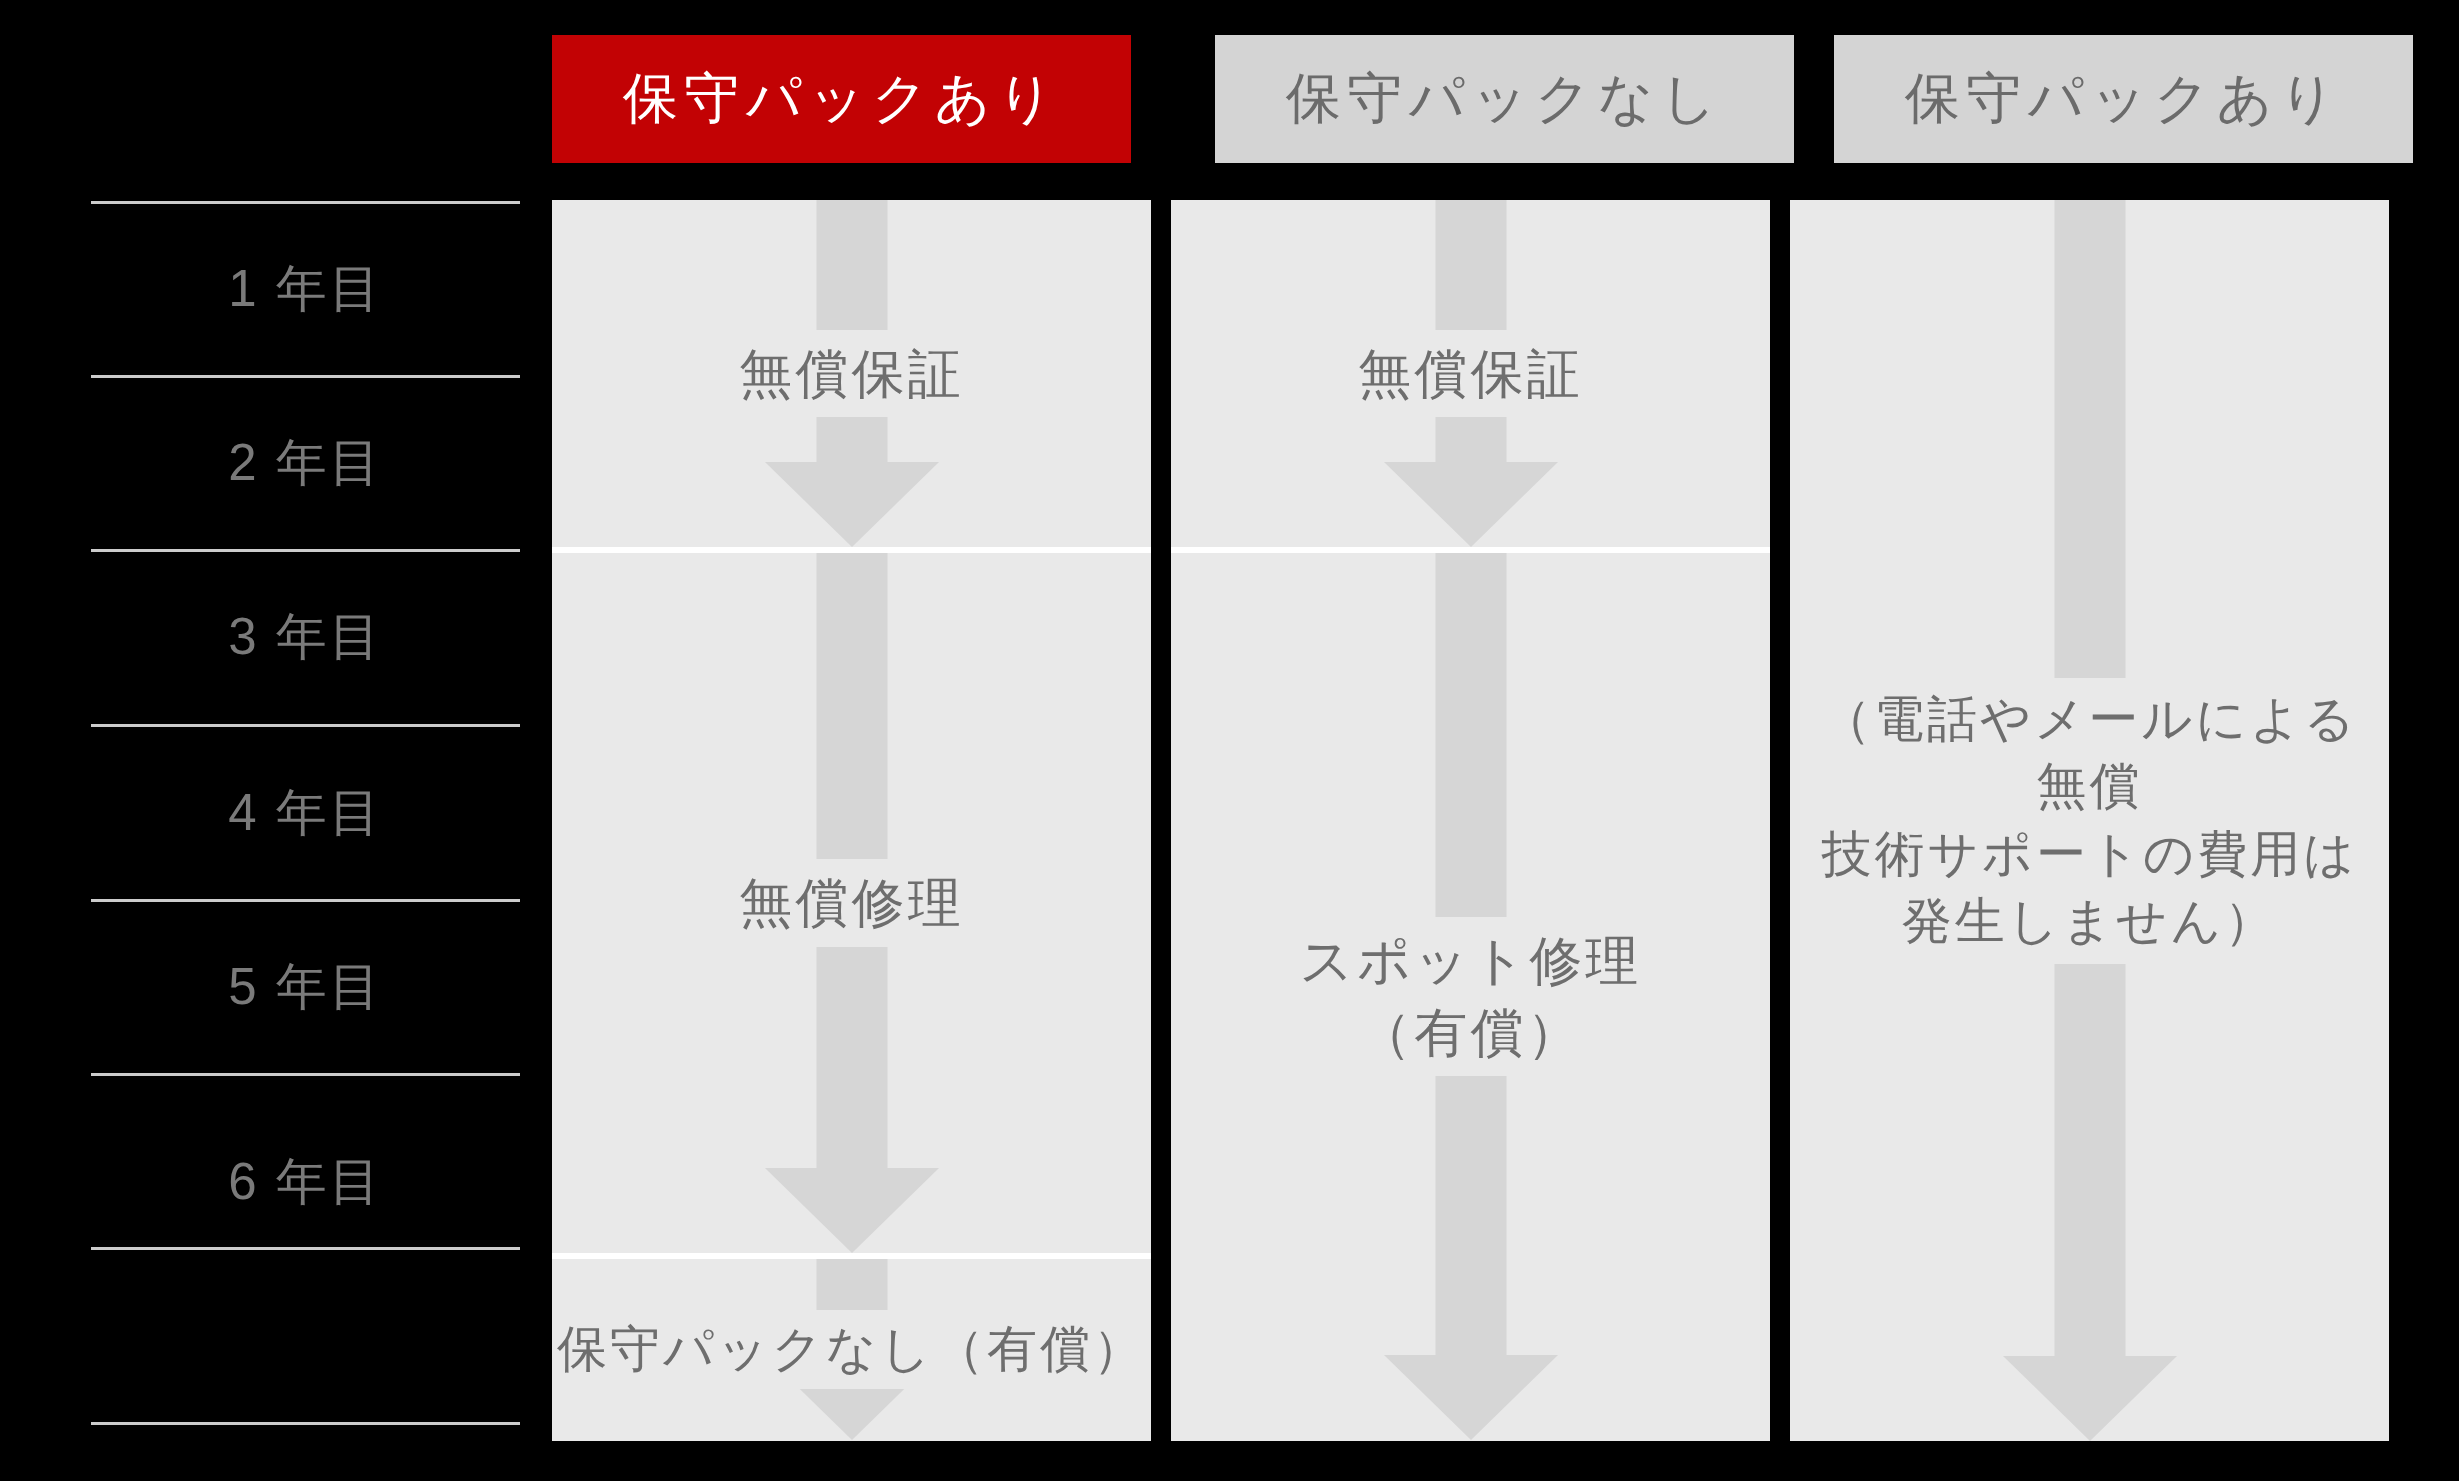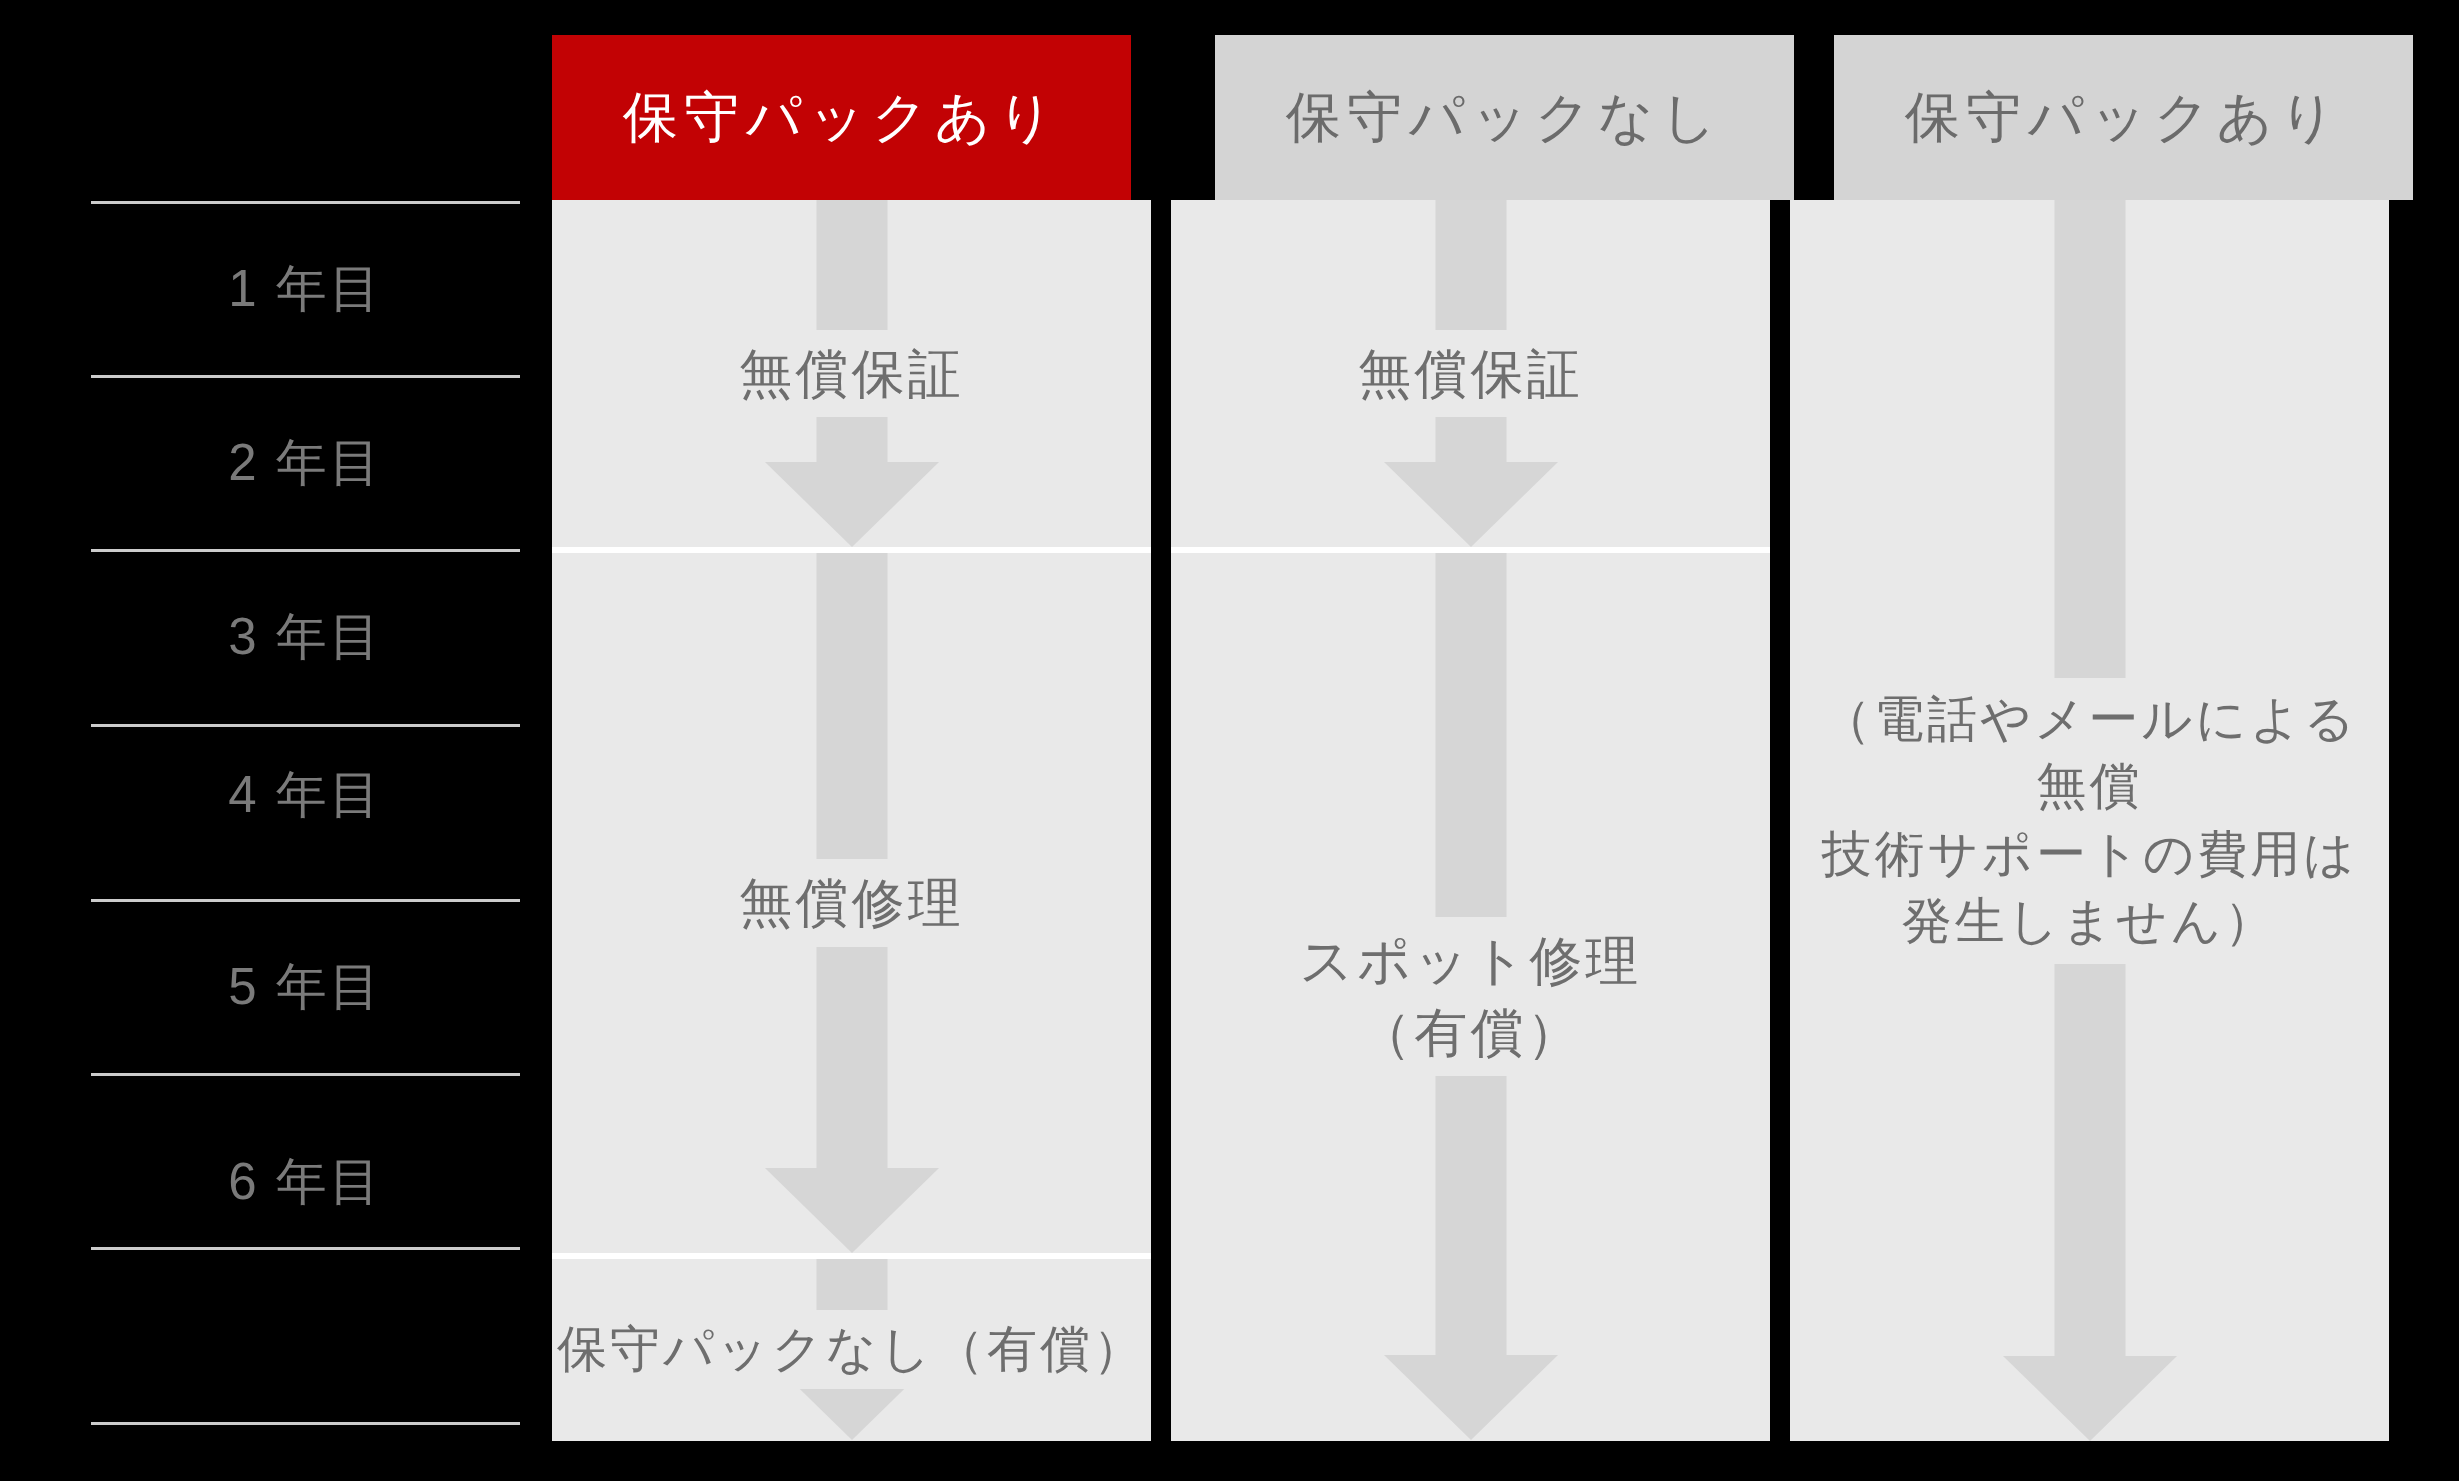"保守パックあり" .col-header { height: 165px -> 128px }
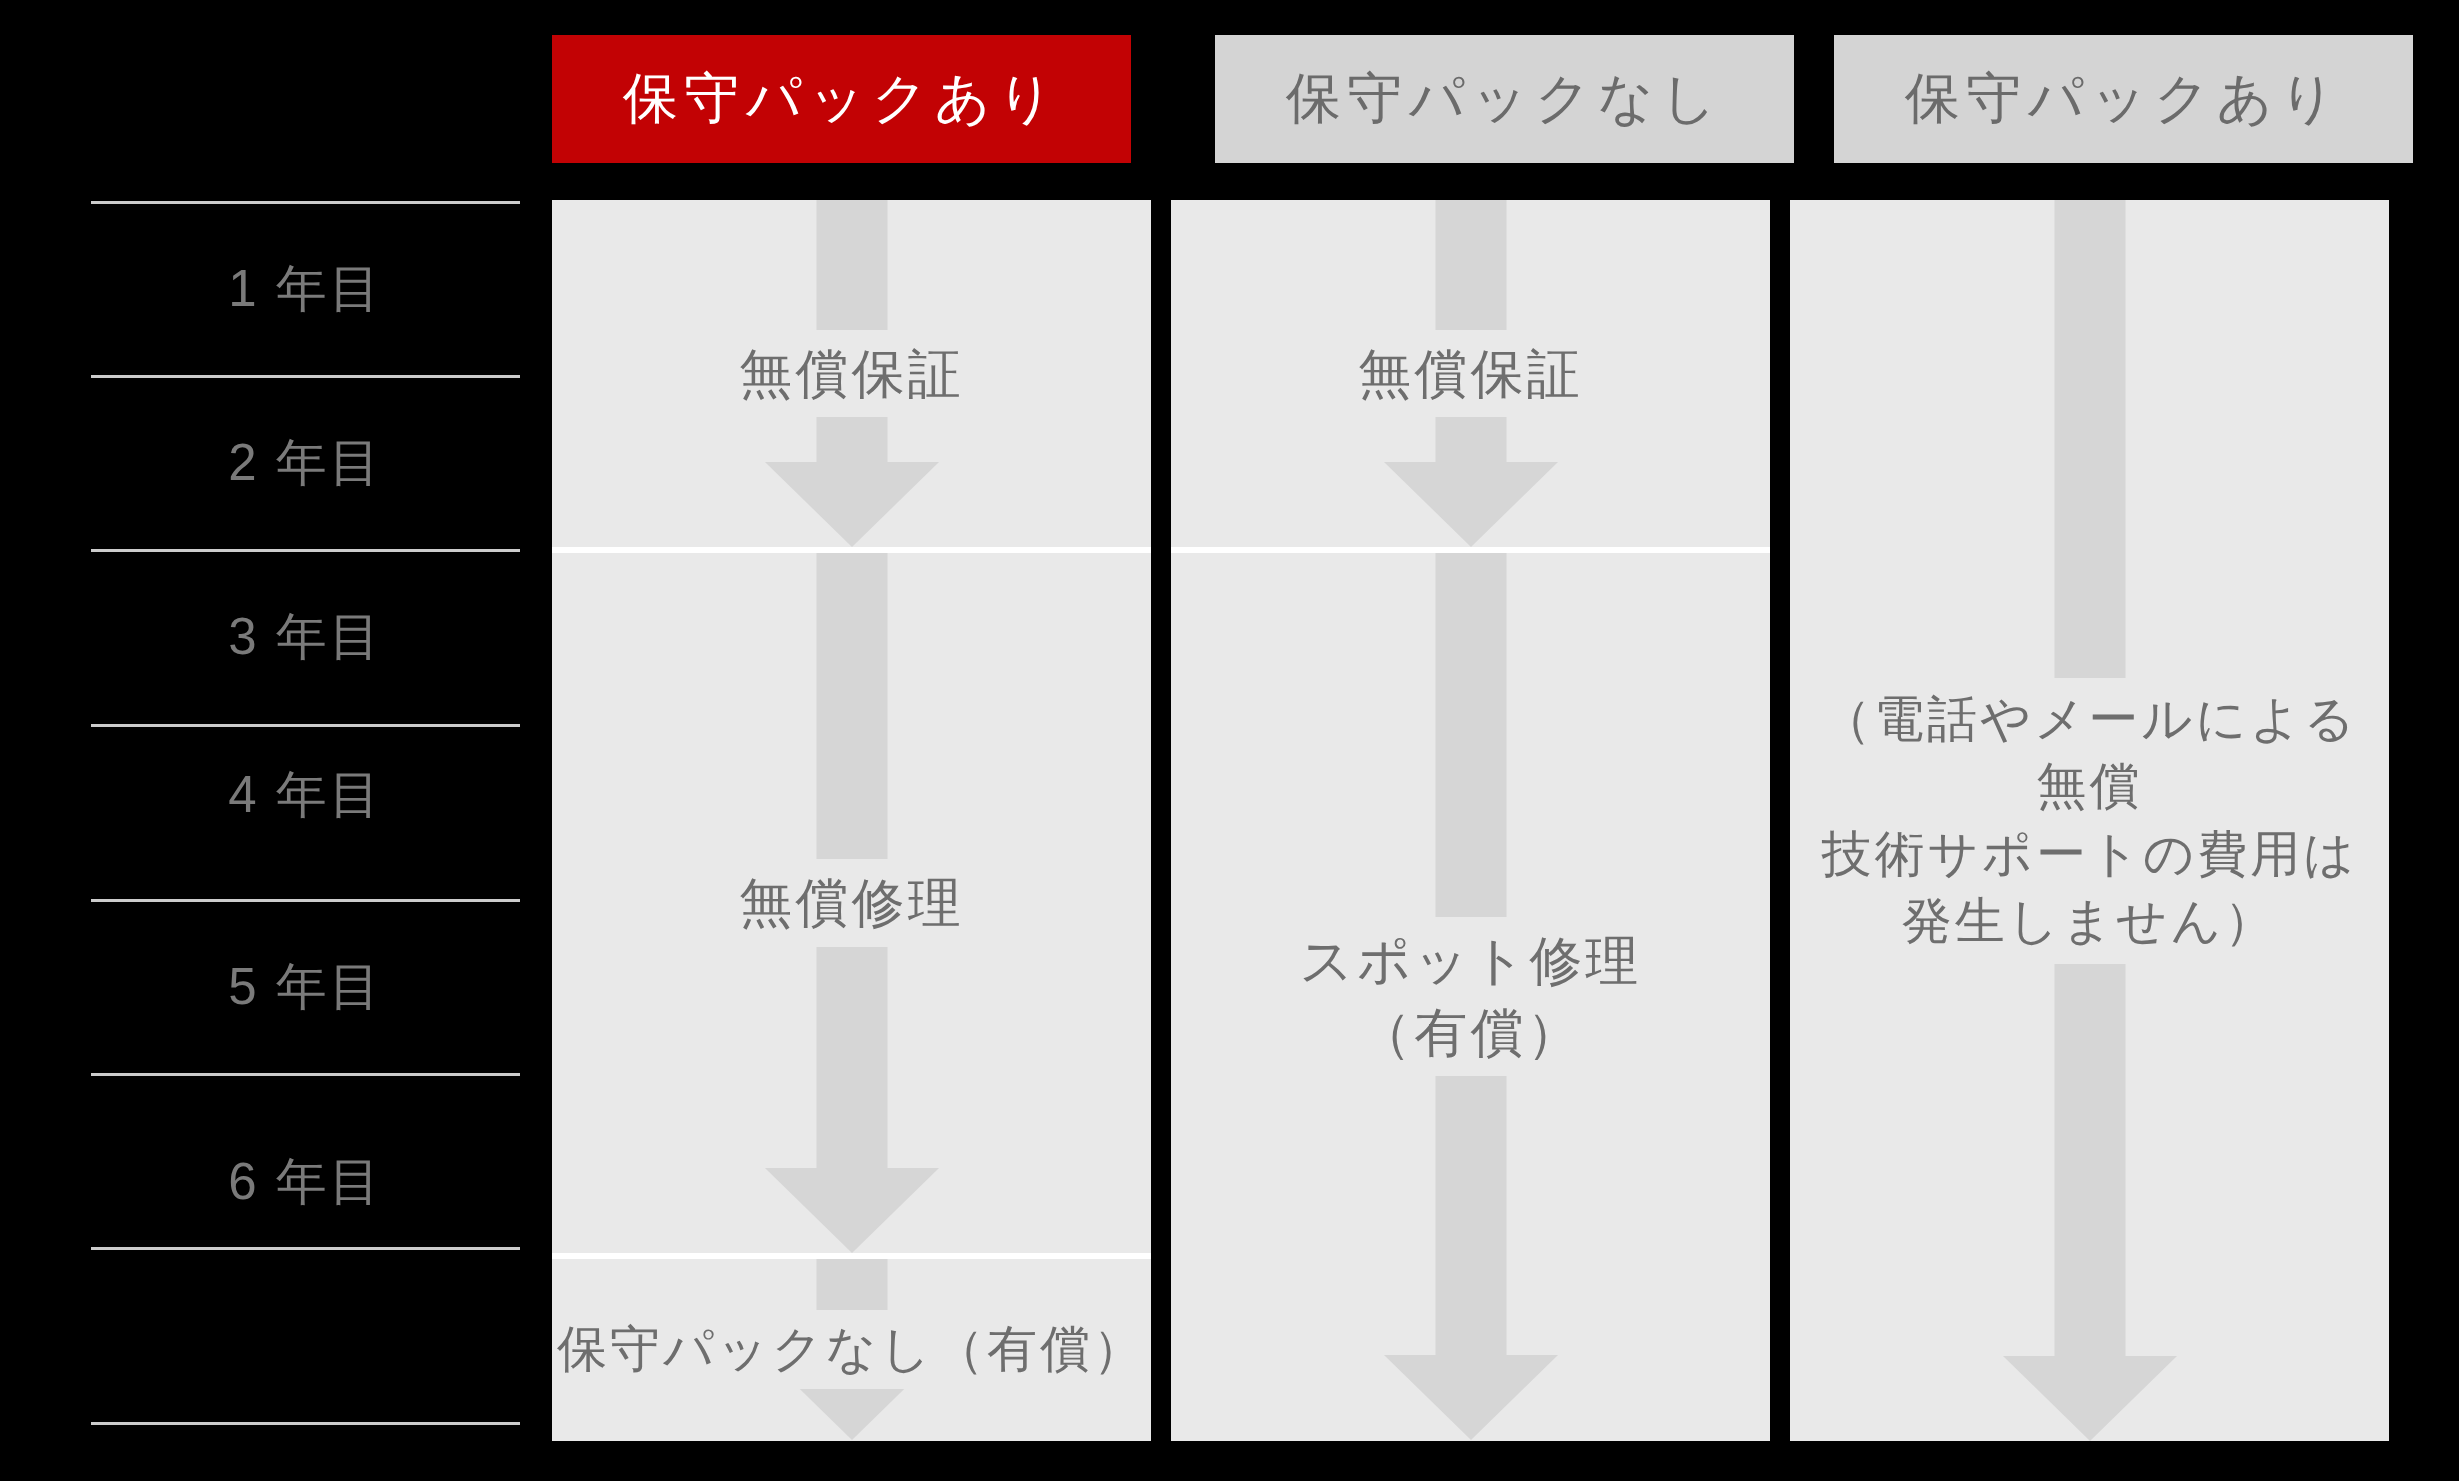"4 年目" div.yrow { top: 709px -> 727px }
